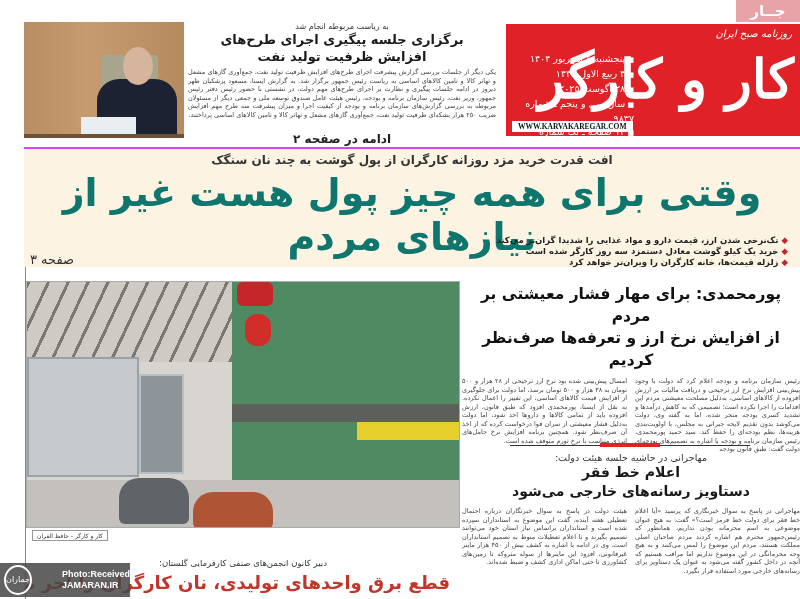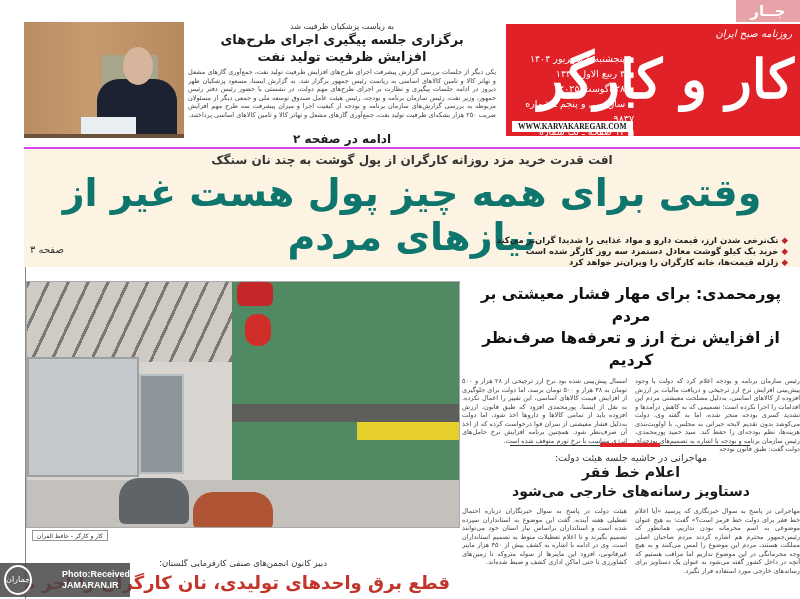"به ریاست پزشکیان ظرفیت شد" div.kicker-sm { text: پزشکیان ظرفیت -> مربوطه انجام }
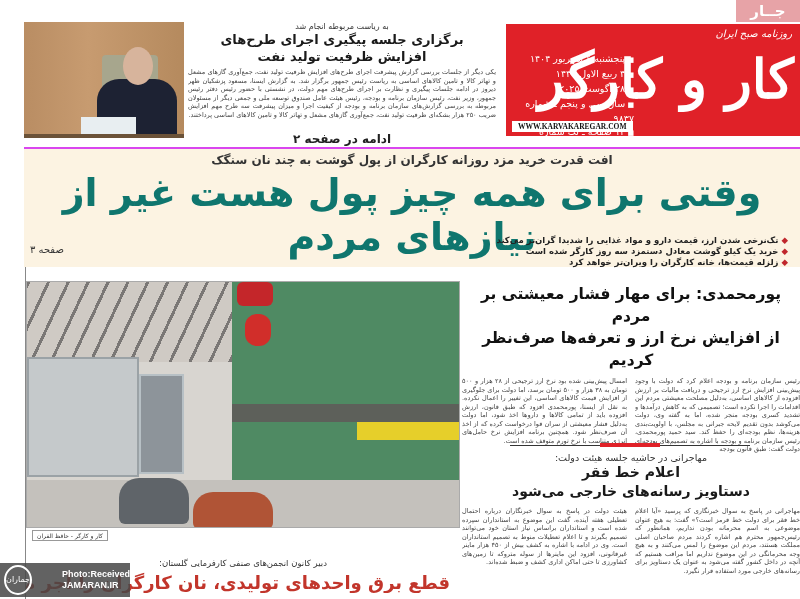"صفحه ۳" .banner-page { bottom: 12px -> 0; font-size: 10px -> 13px }
